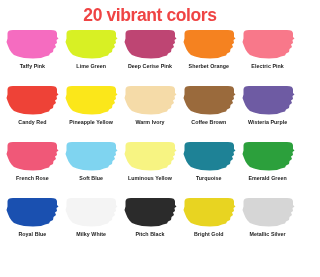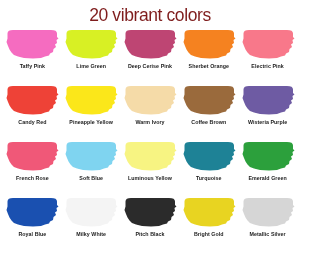"20 vibrant colors" .title { color: #7f1d1d -> #ef4444; font-weight: normal -> bold }
